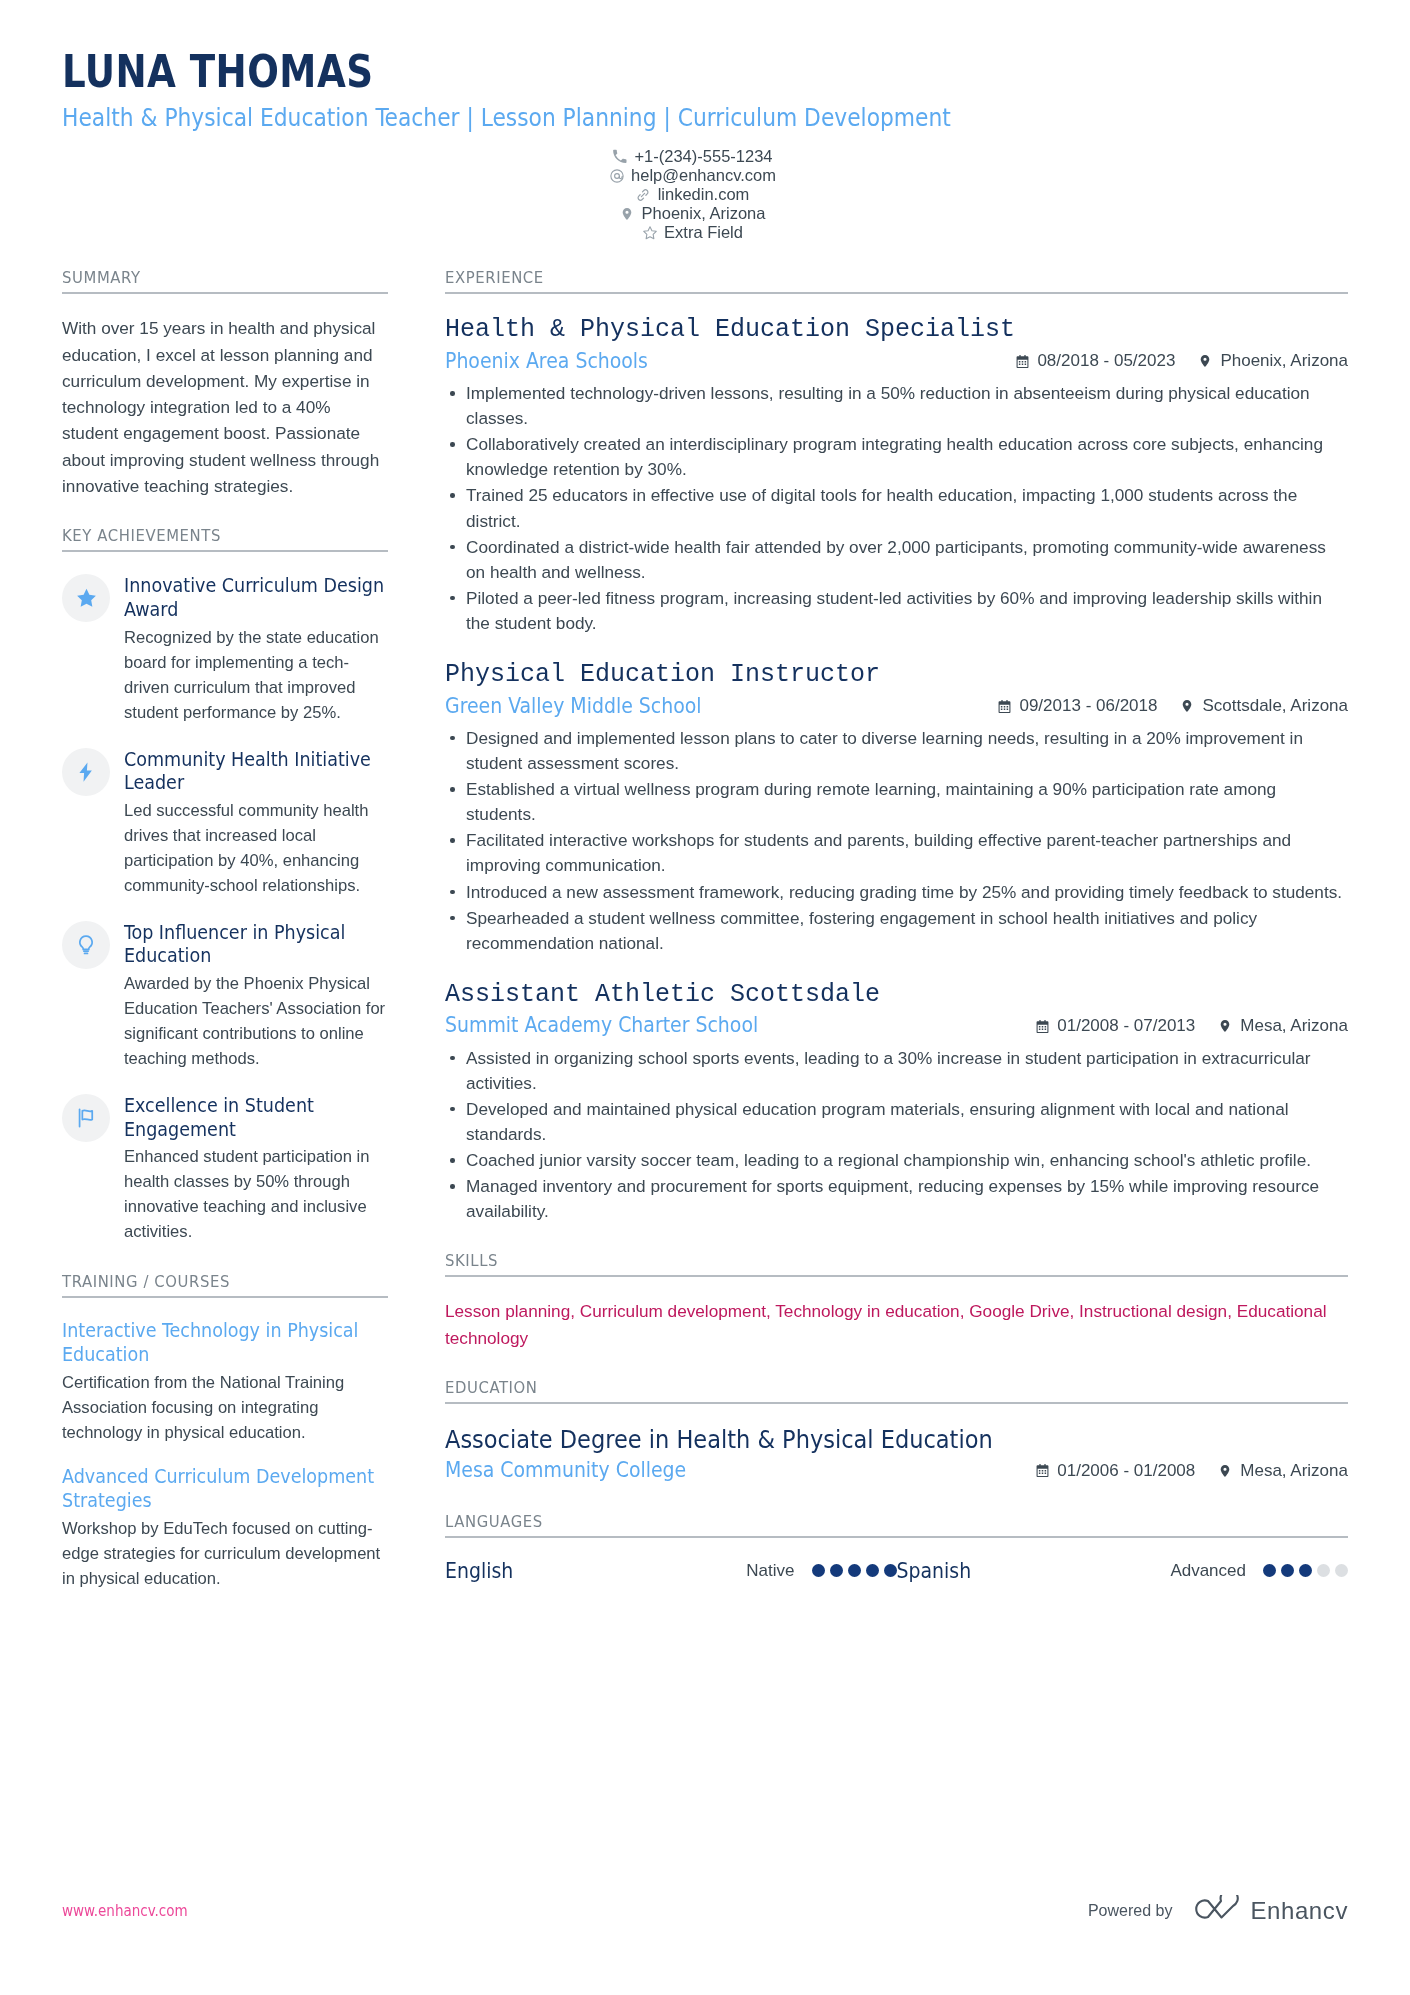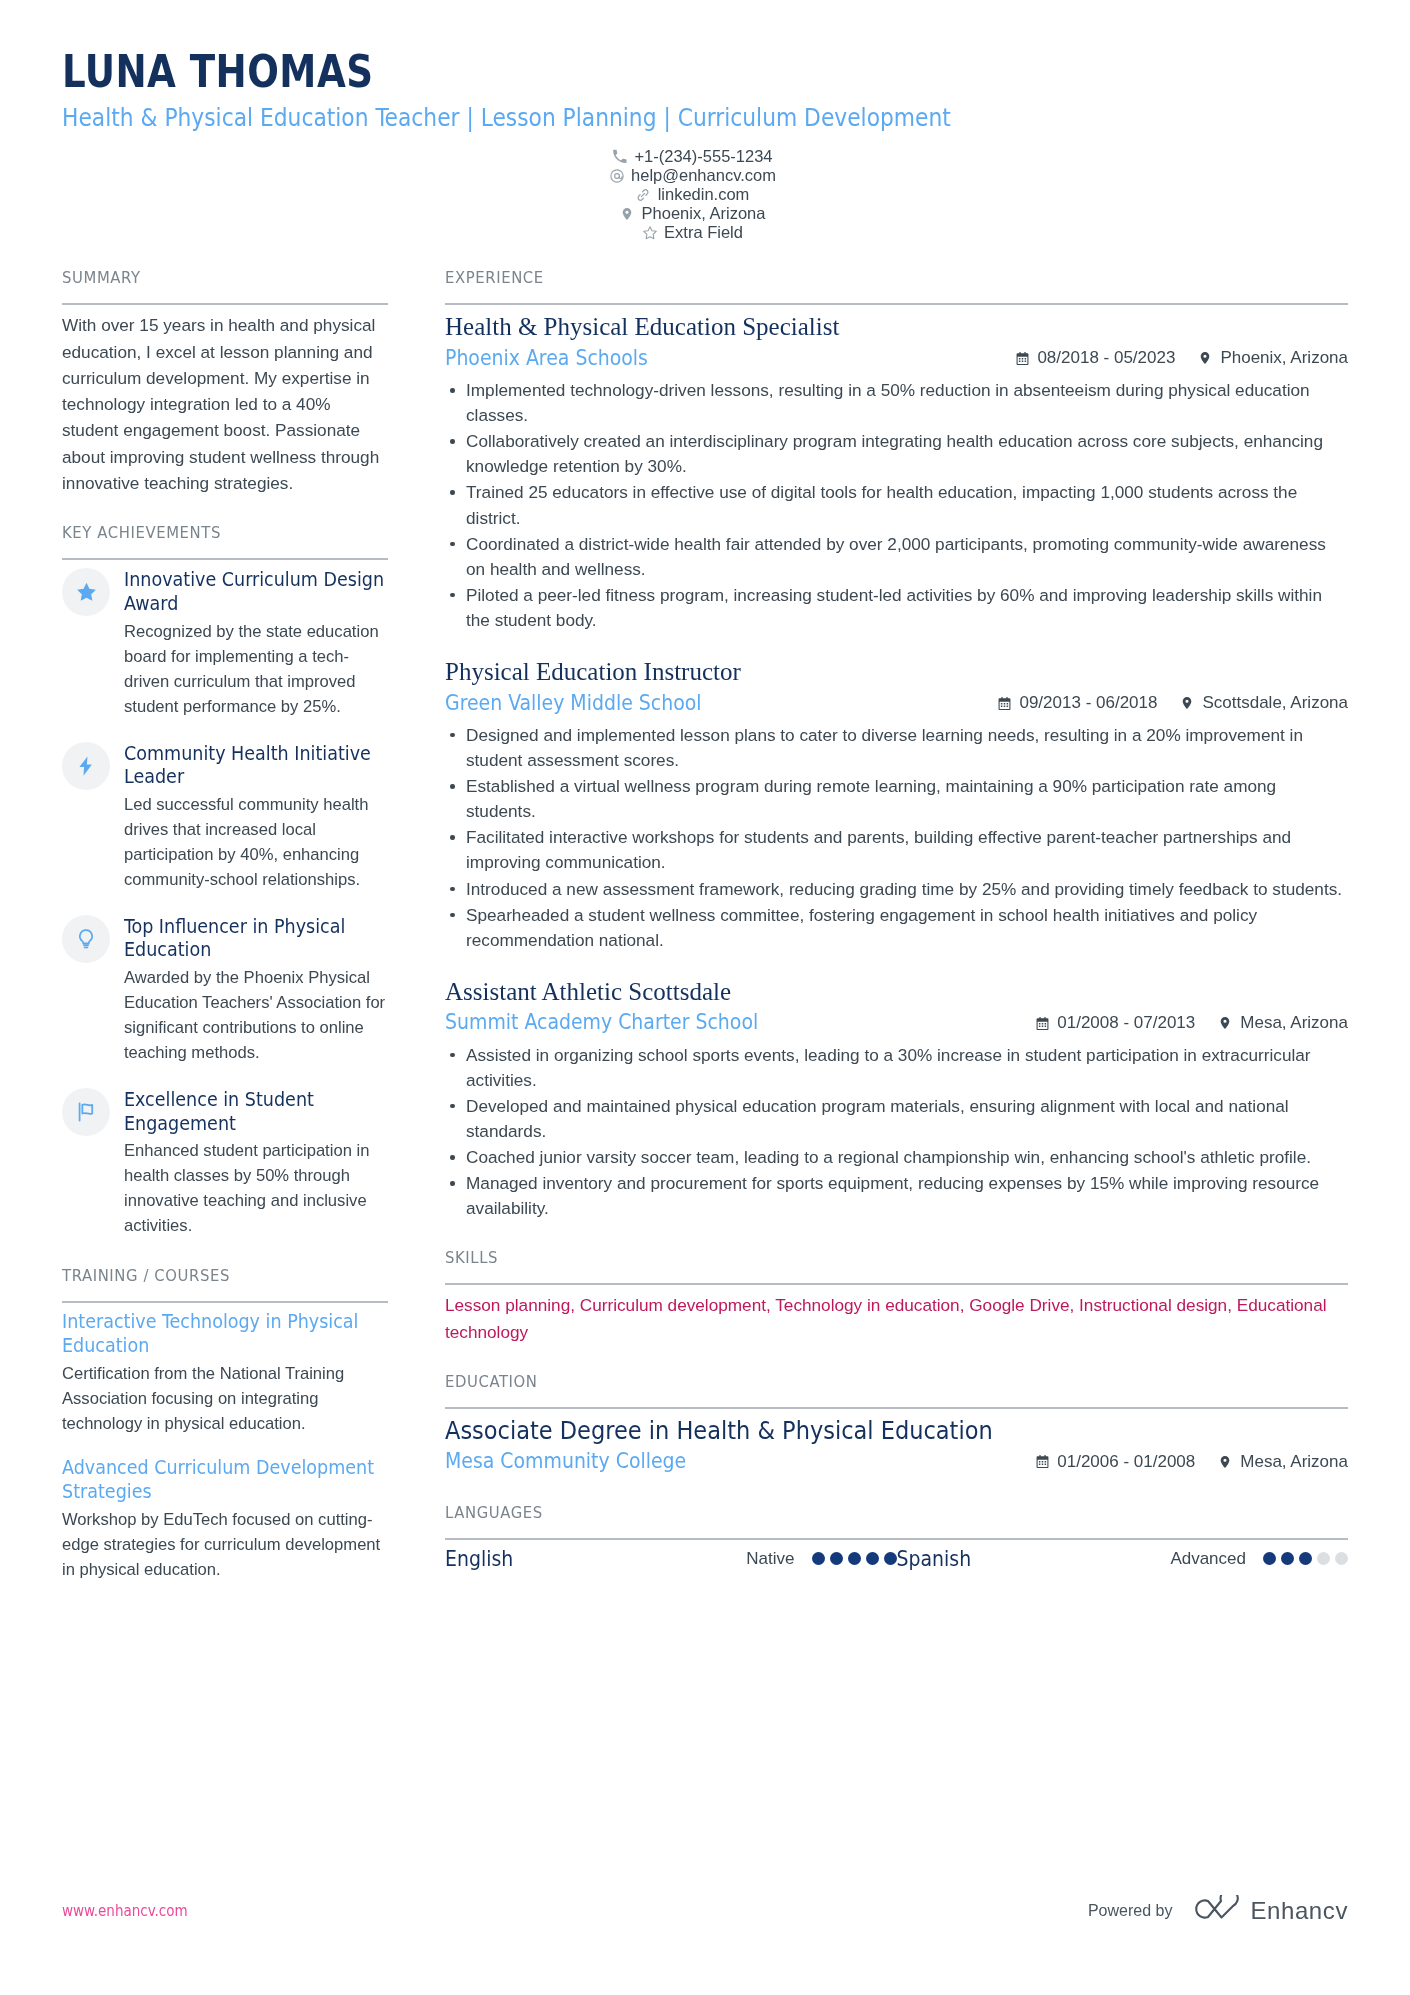"SUMMARY" .sec-title { margin-bottom: 7px -> 21px; padding-bottom: 16px -> 5px }
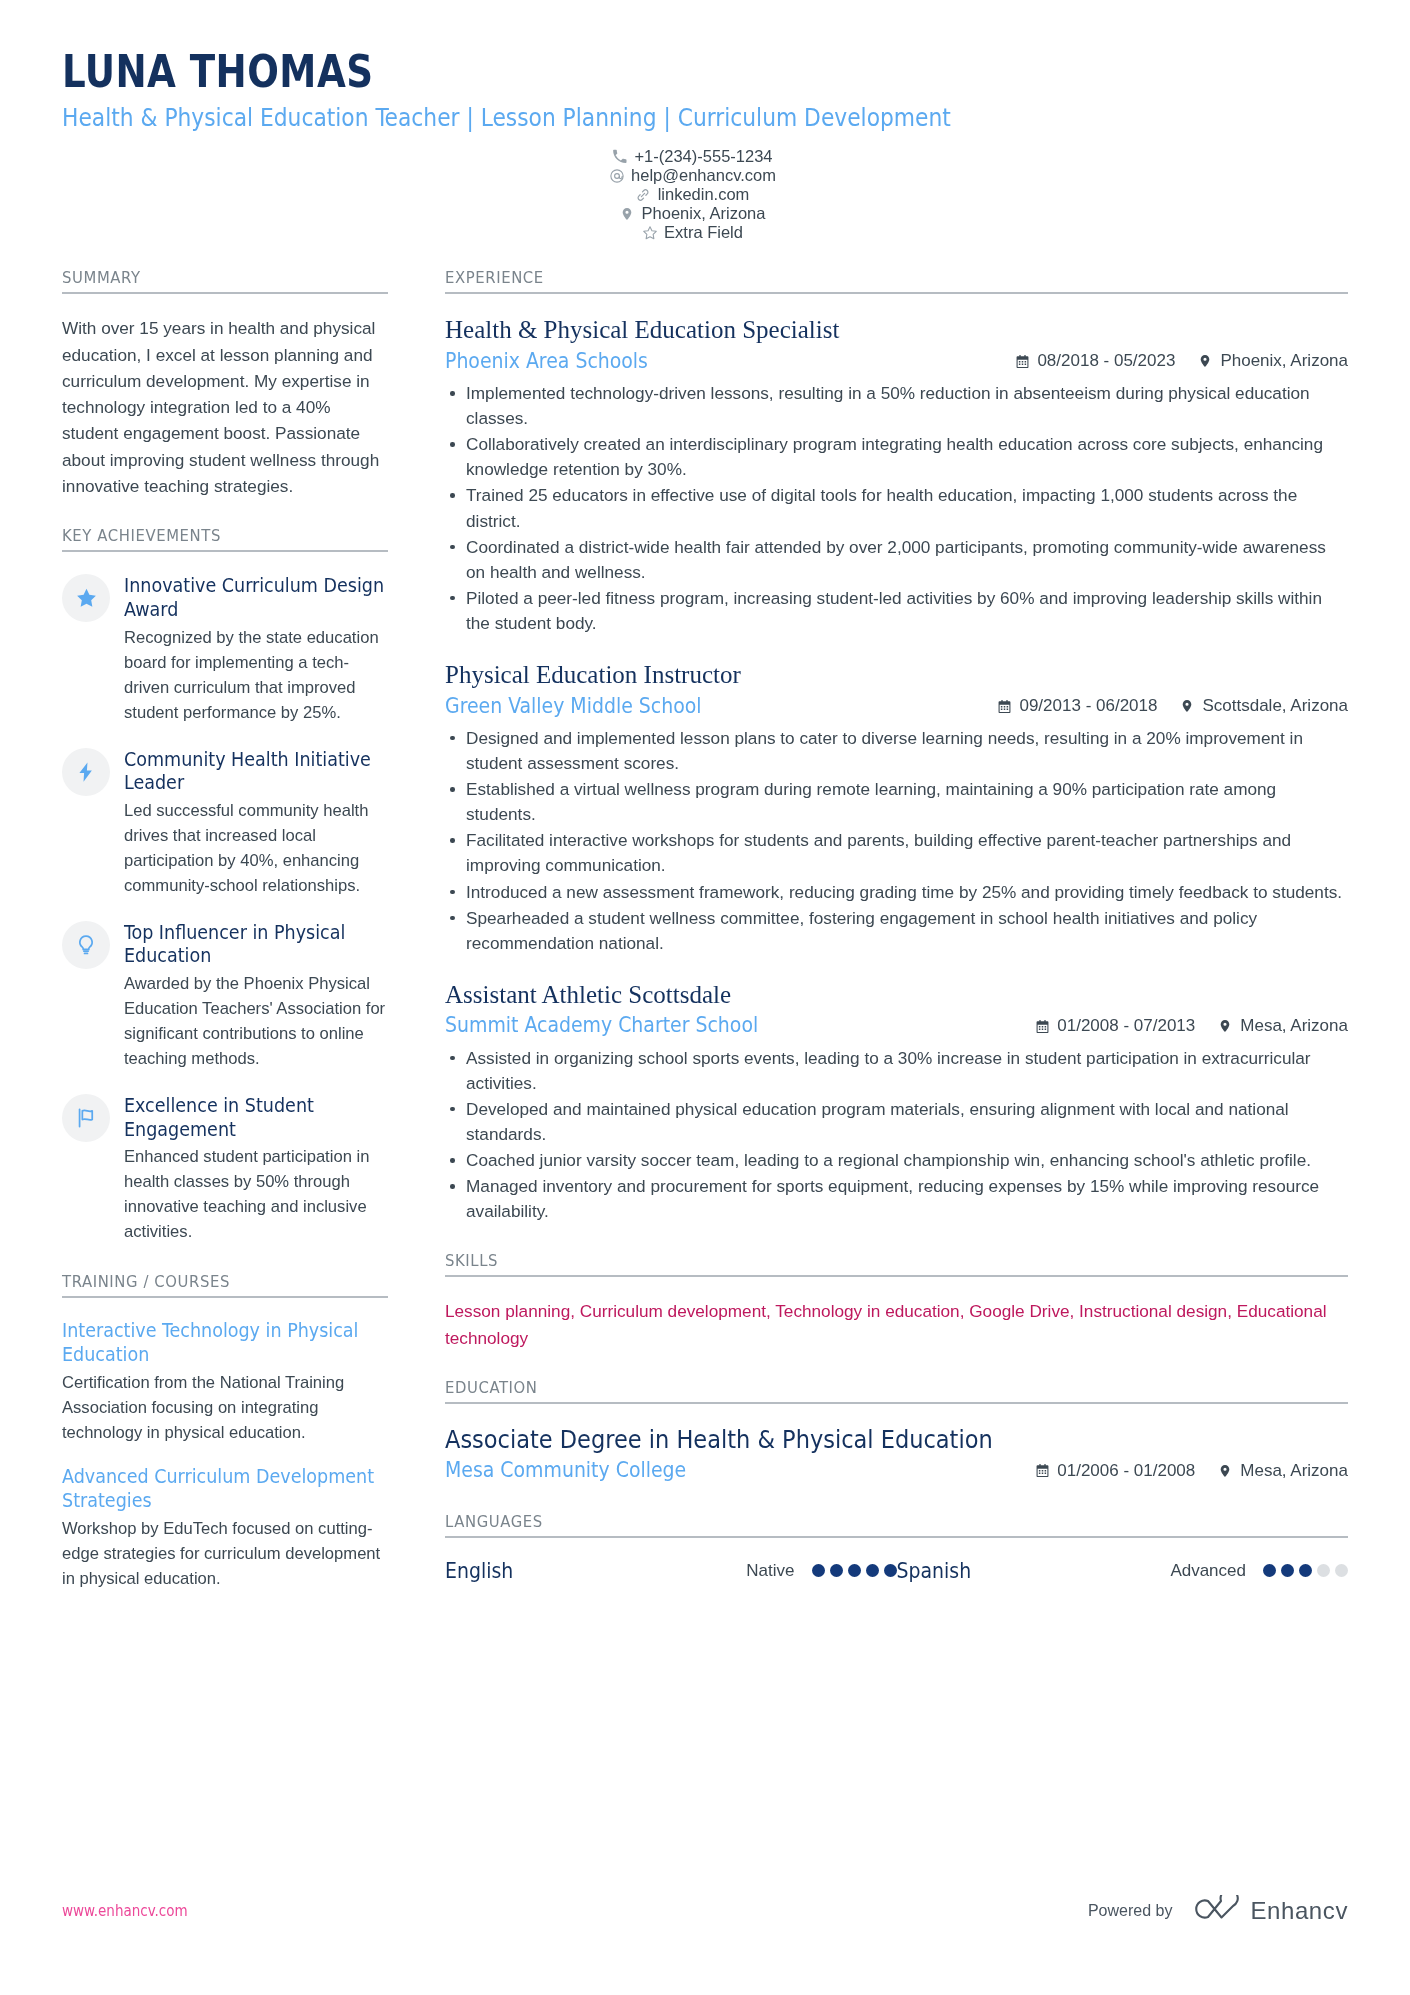"Health & Physical Education Specialist" .job-title { font-family: Liberation Serif, serif -> Liberation Mono, monospace }
